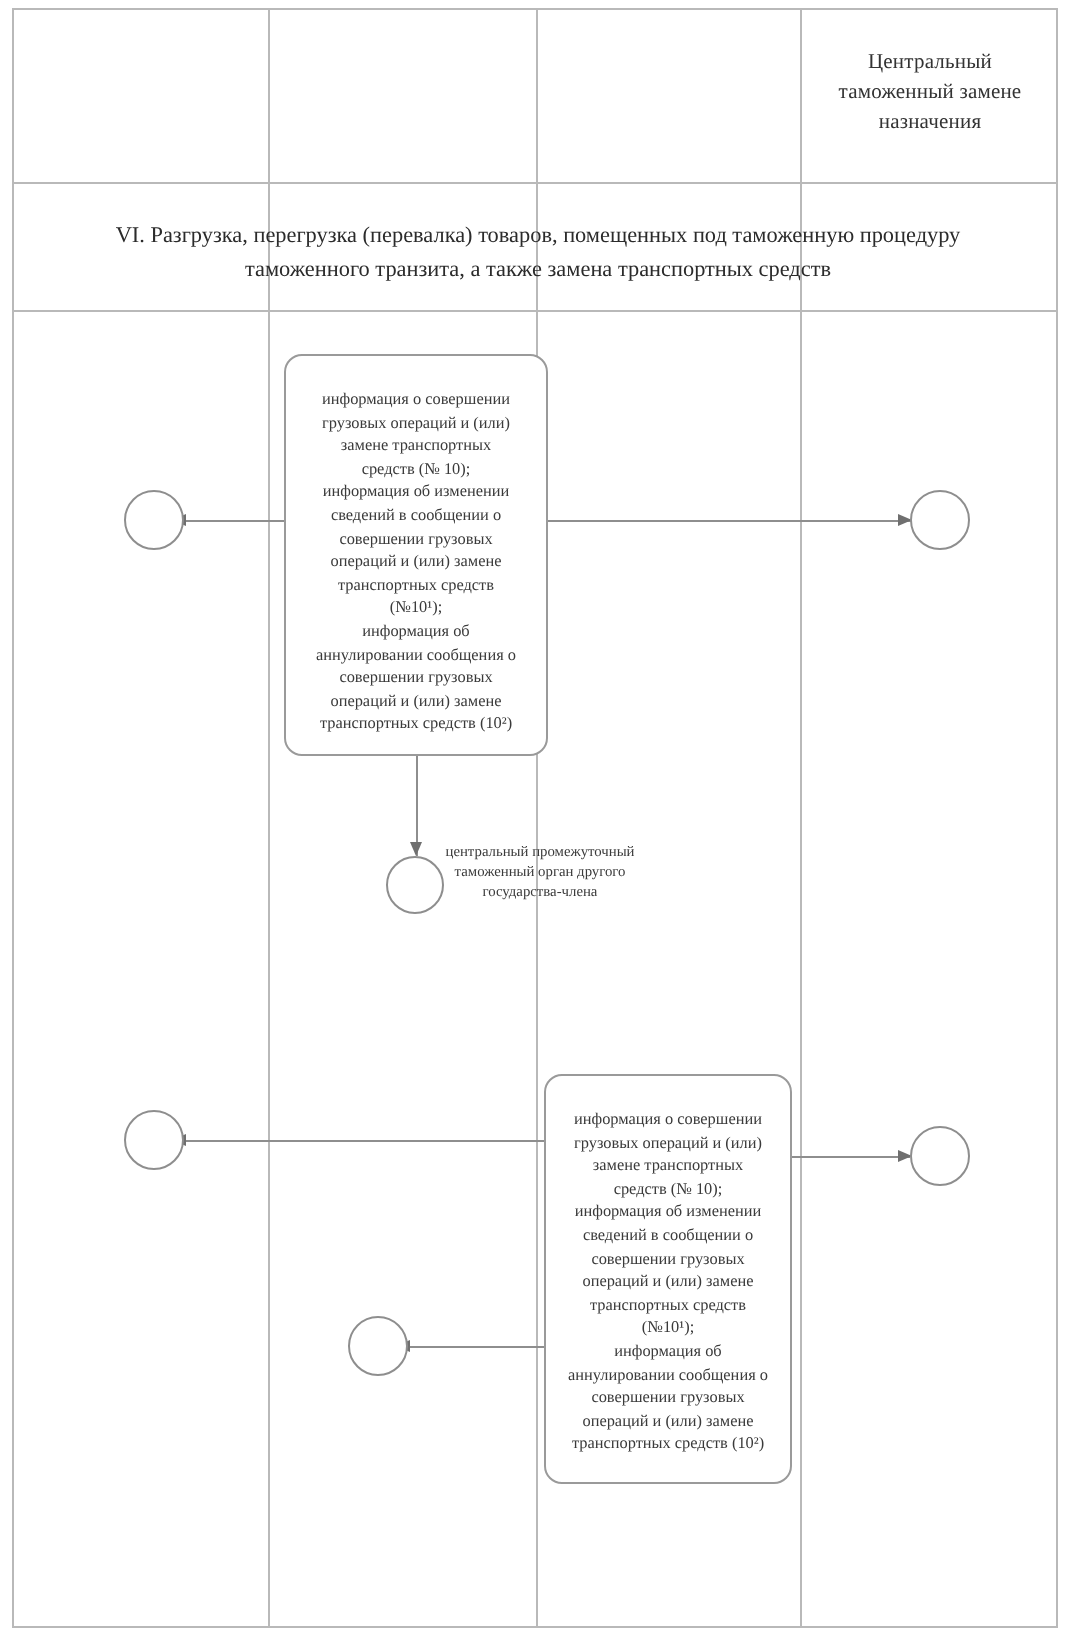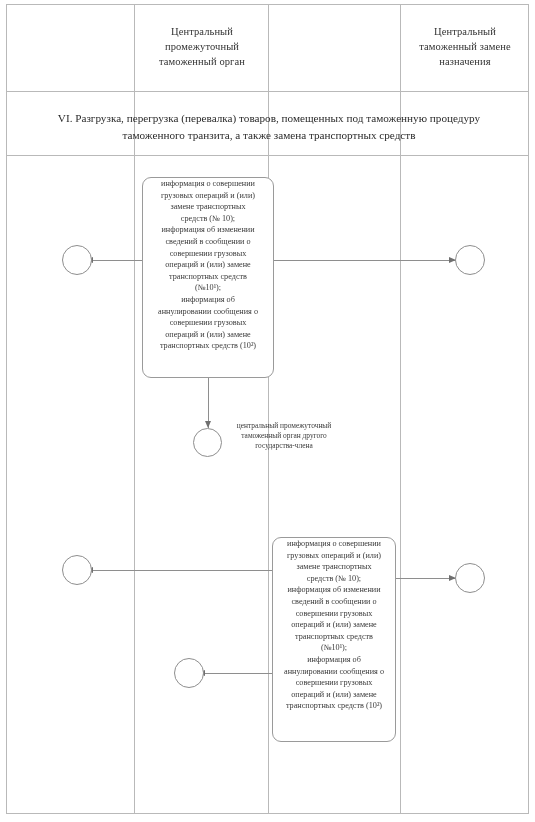"Центральный промежуточный таможенный орган" div.lane-head { html: <div>Центральный промежуточный таможенный орган</div> -> none }
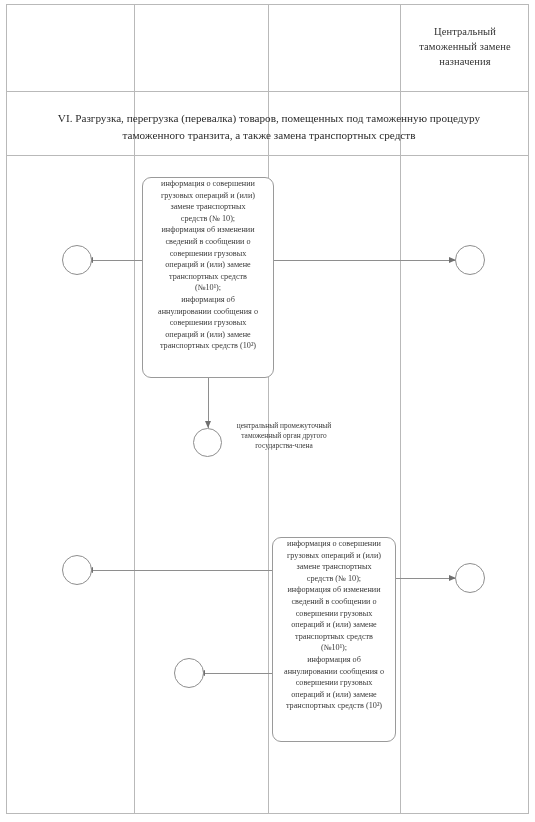"информация о совершении" .msgbox { padding: 0 7px 5px 7px -> 16px 7px 5px 7px }
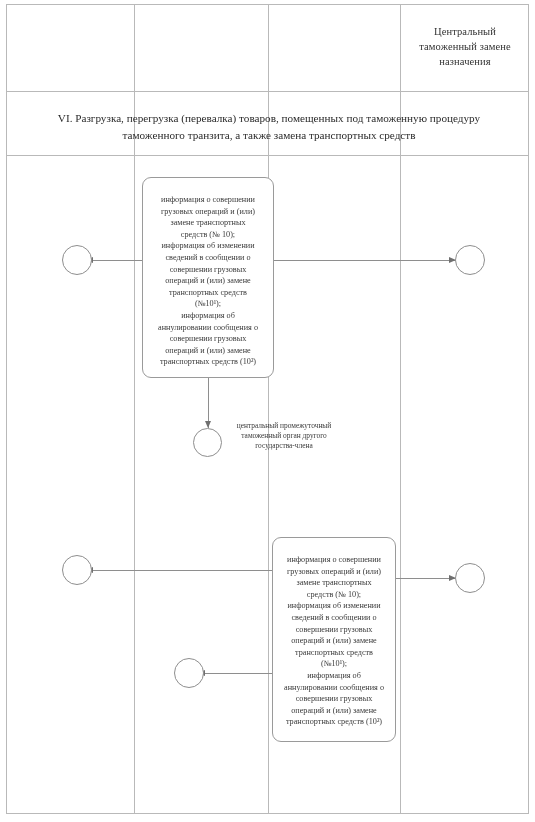"центральный промежуточный таможенный" div.node-caption { left: 232px -> 218px }
